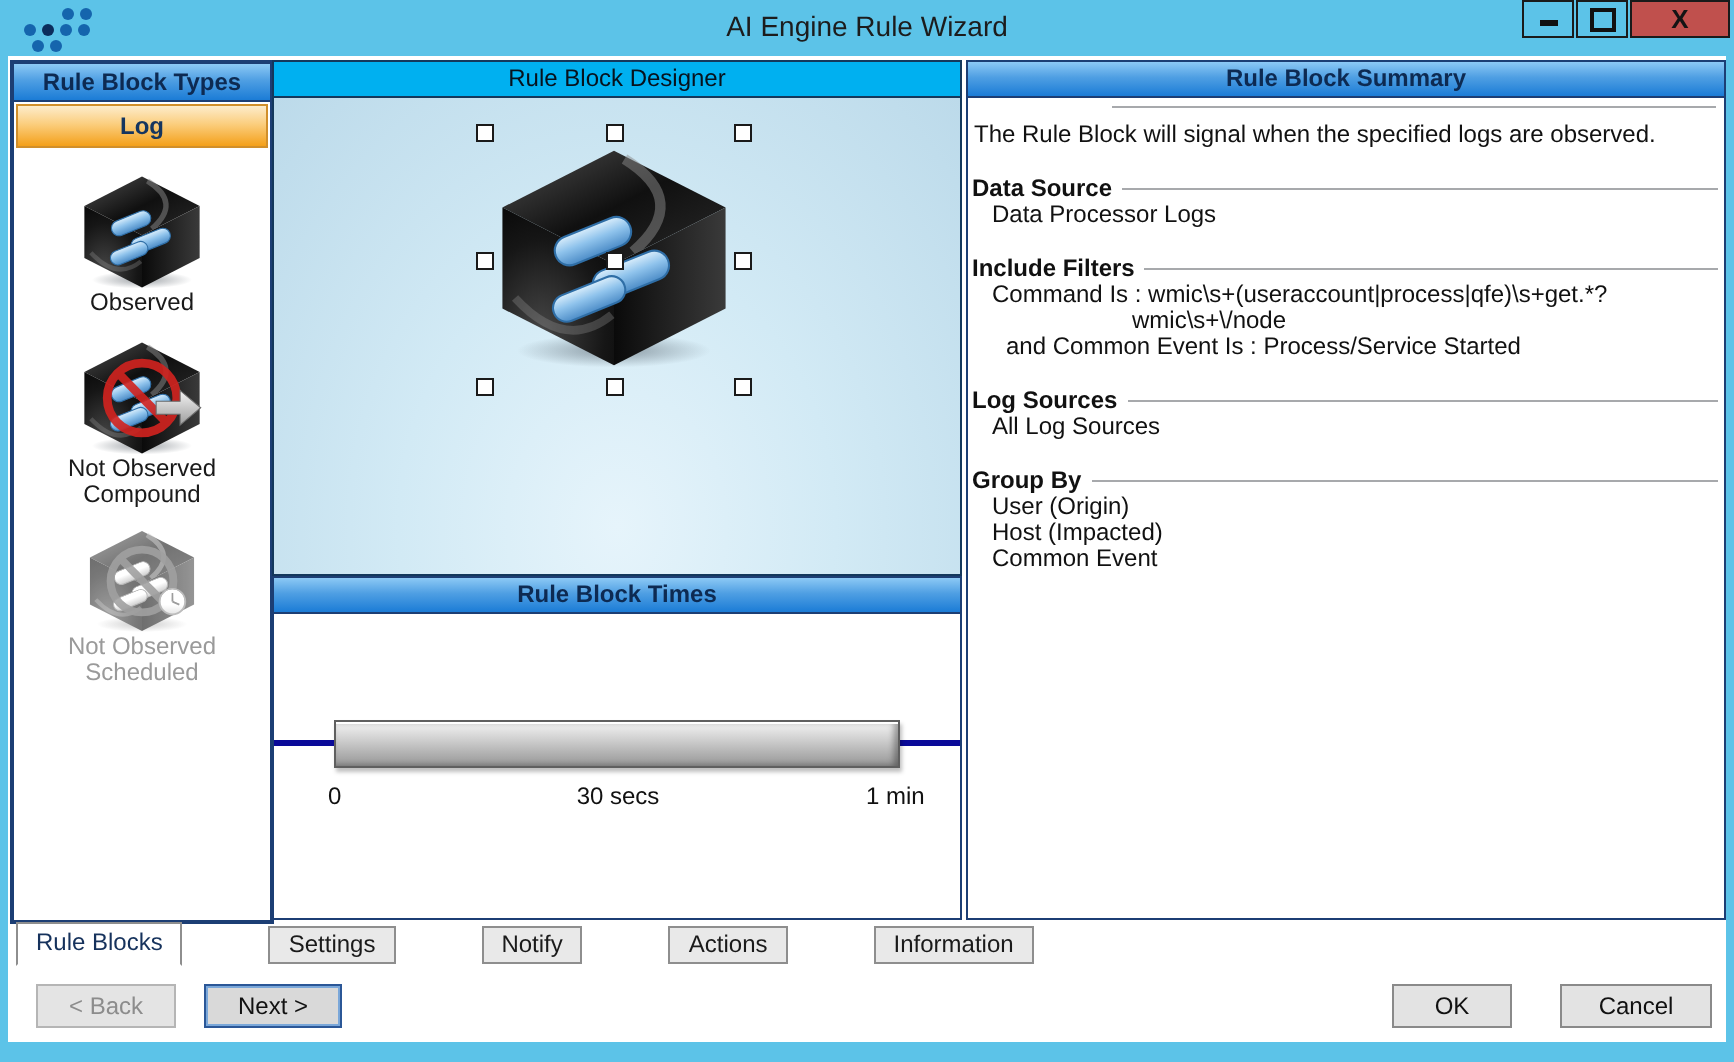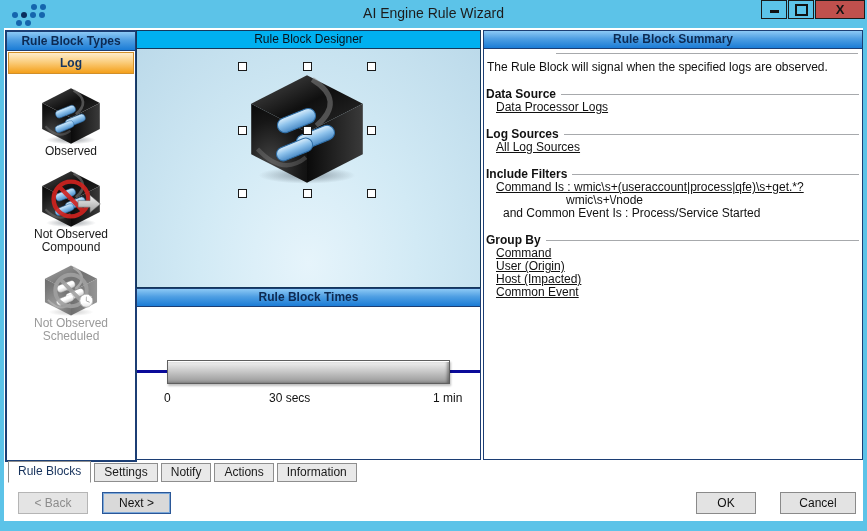"Data Processor Logs" .ind-a { text-decoration: underline -> none }
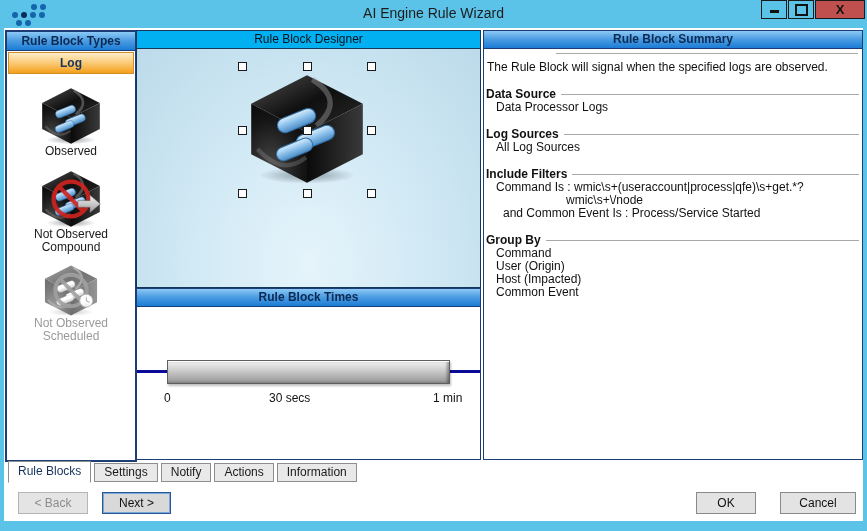"Log Sources" div.sec { order: before "Include Filters" -> after "Include Filters" }
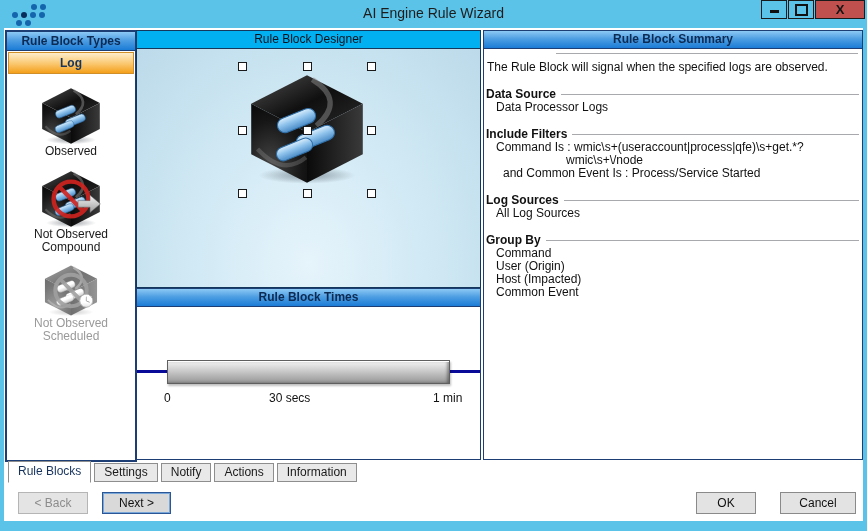"Command" div.ind-a { html: <div>Command</div> -> none }
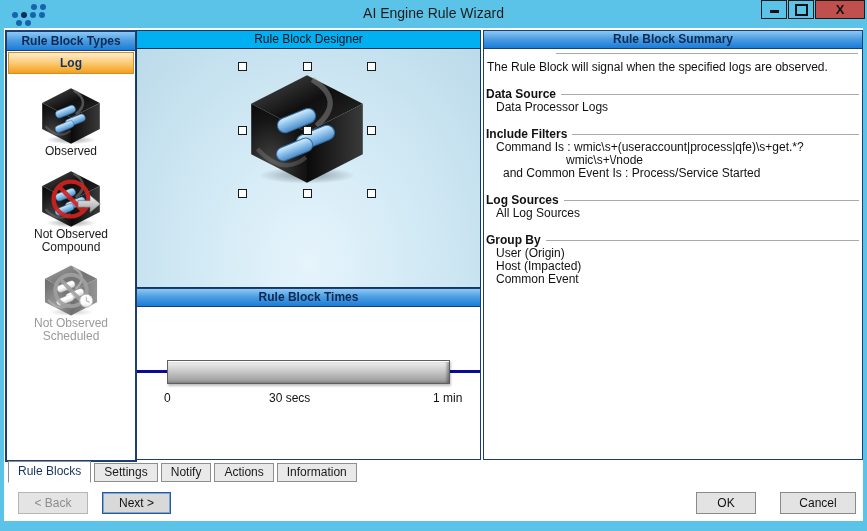"30 secs" .tick.t30 { text-align: left -> center }
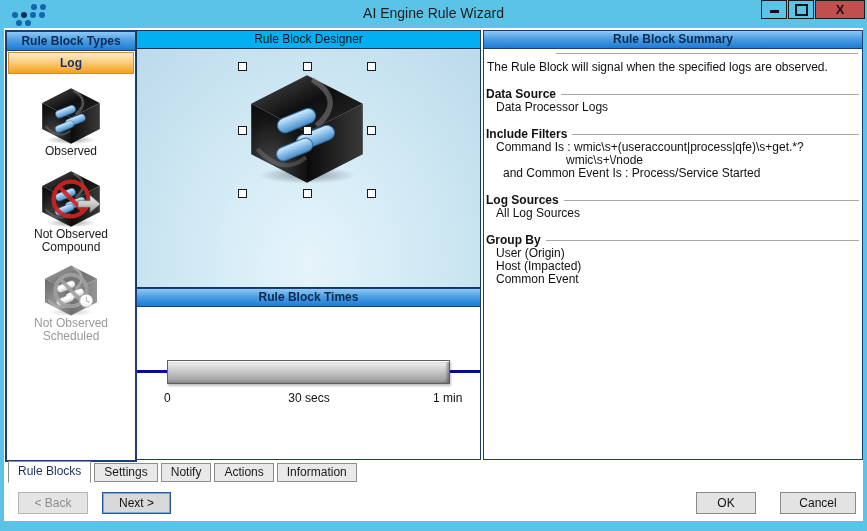"Rule Blocks" .tabbar { gap: none -> 40px }
